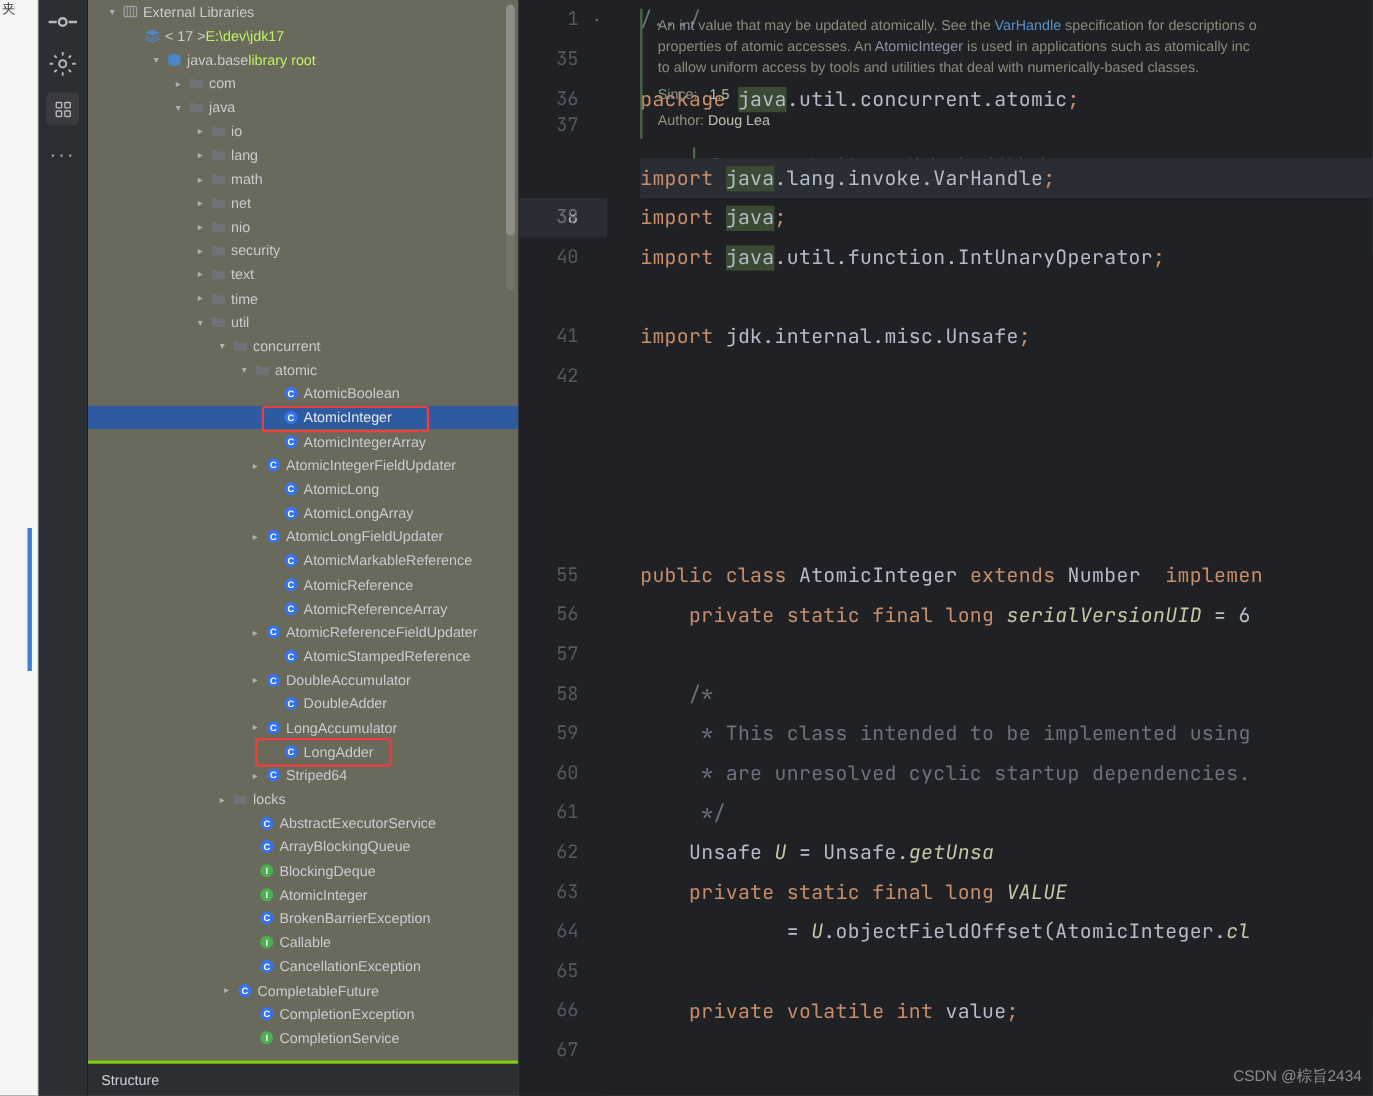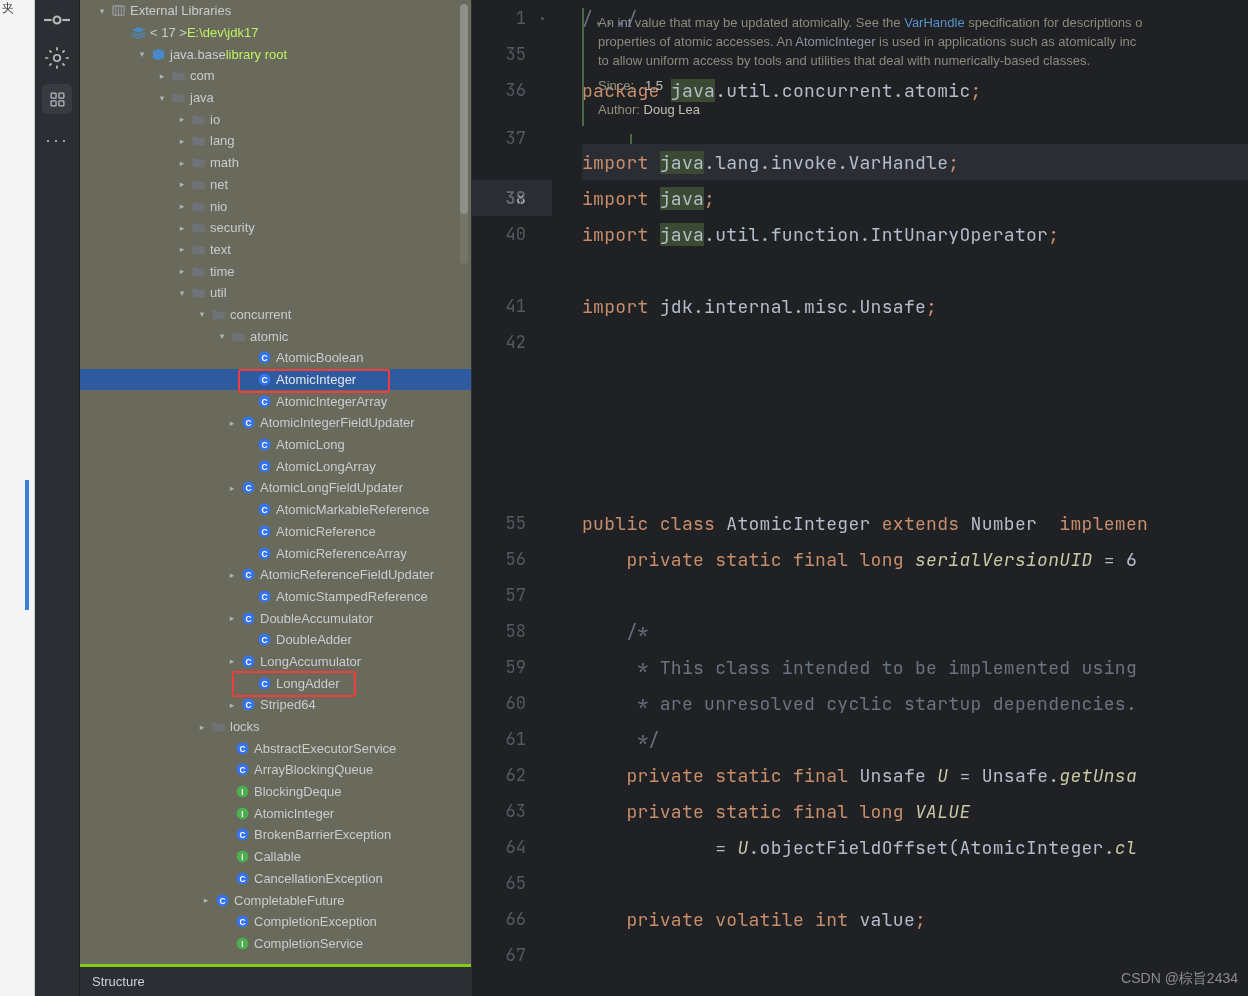"37" div.gline { top: 120px -> 96px }
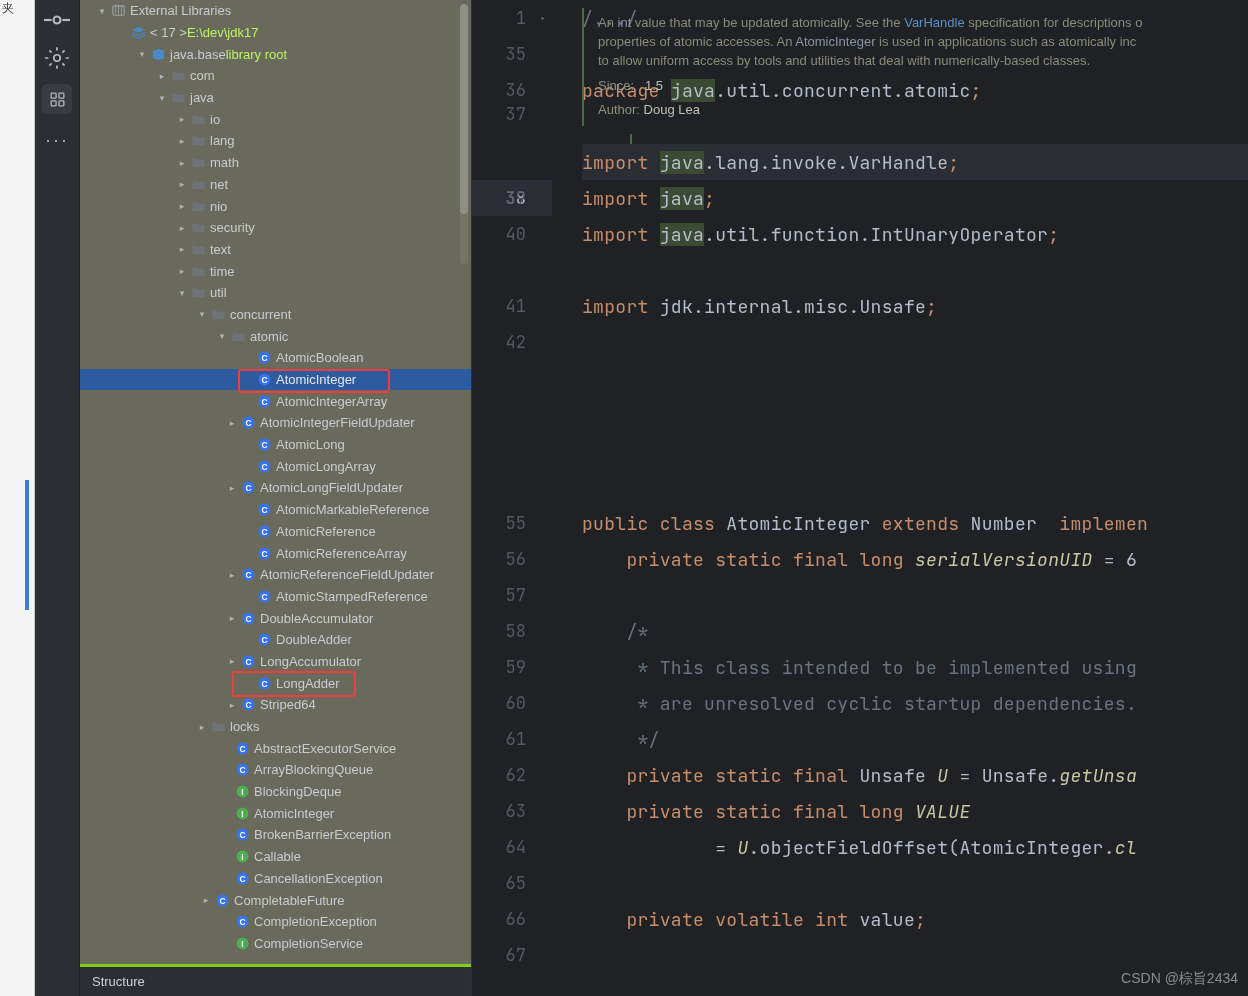"private static final" span.tk-keyword { html: <span>private static final </span> -> none }
